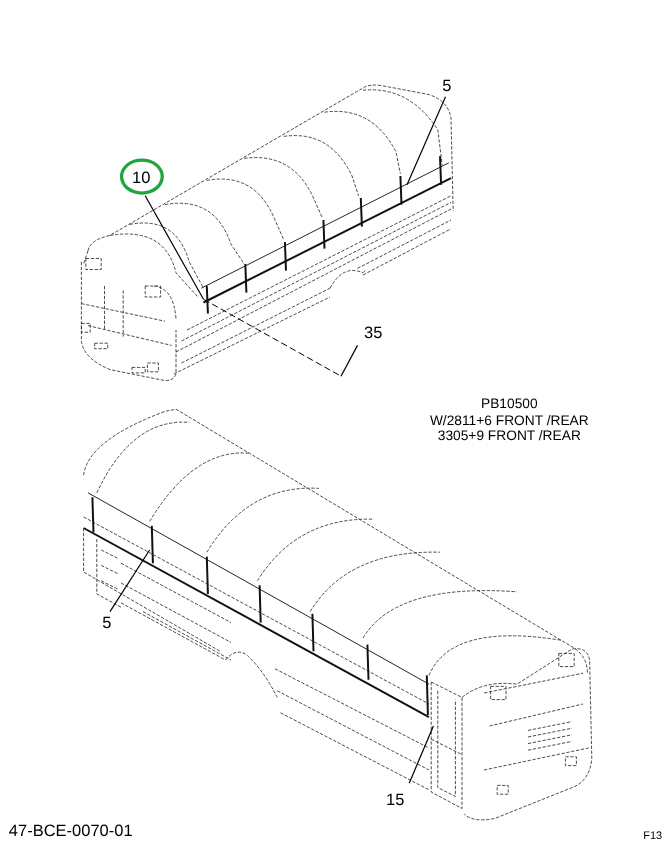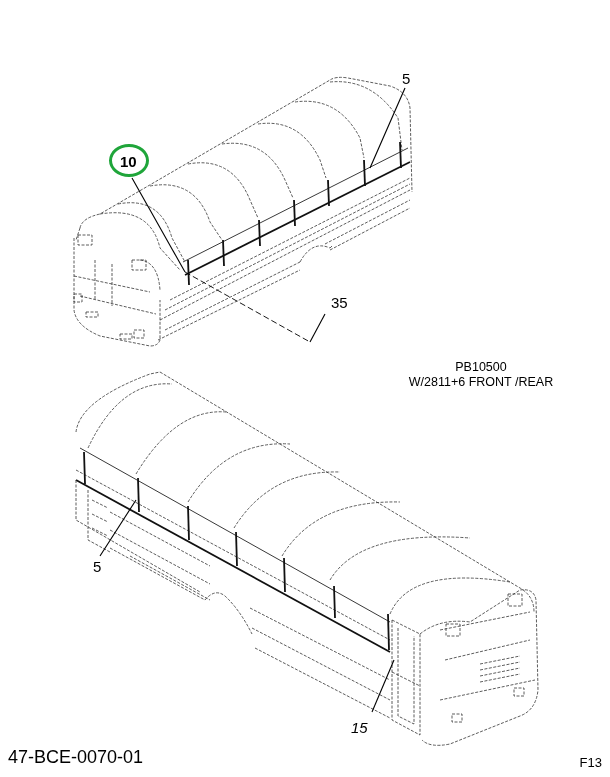"10" span.callout { font-weight: bold -> none }
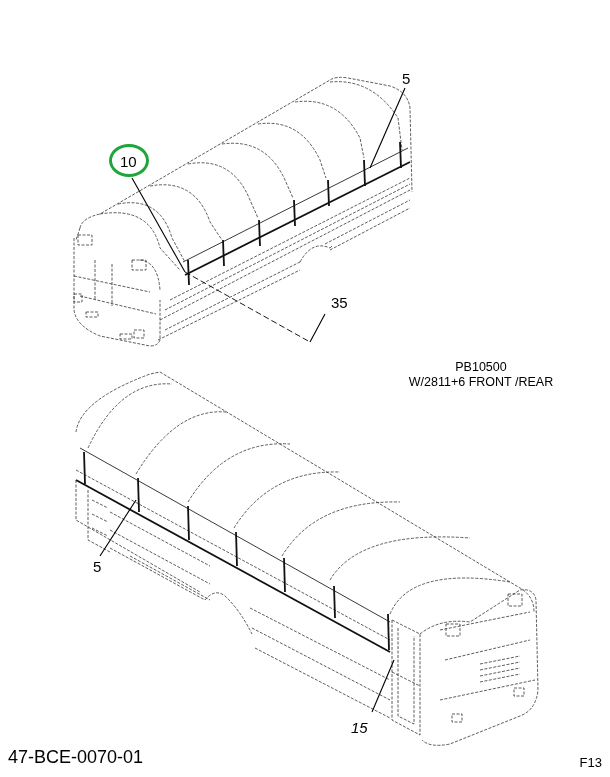"PB10500" .note { left: 378px -> 360px }
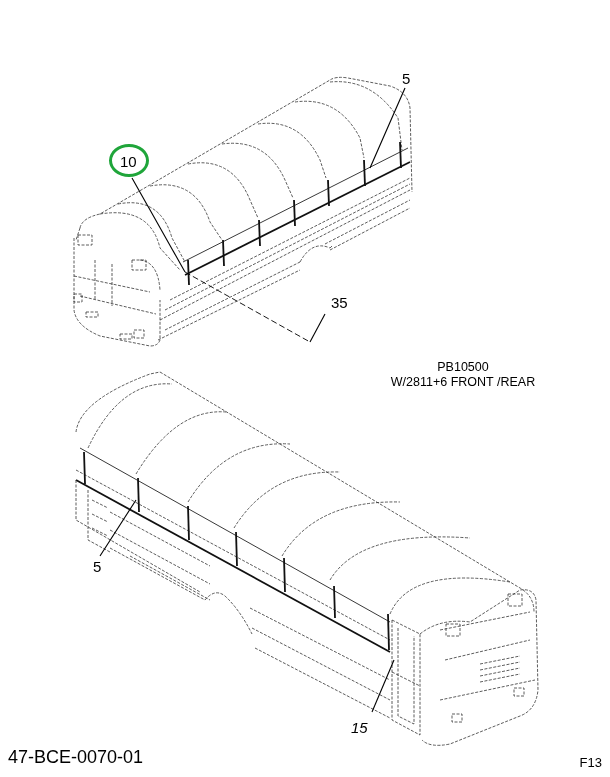"3305+9 FRONT /REAR" div { html: none -> <div>3305+9 FRONT /REAR</div> }
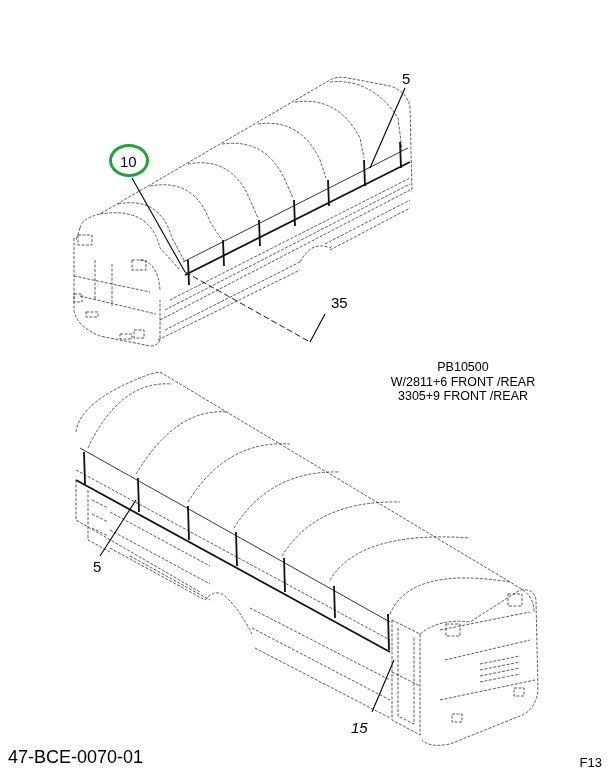"15" span.callout { font-style: italic -> none }
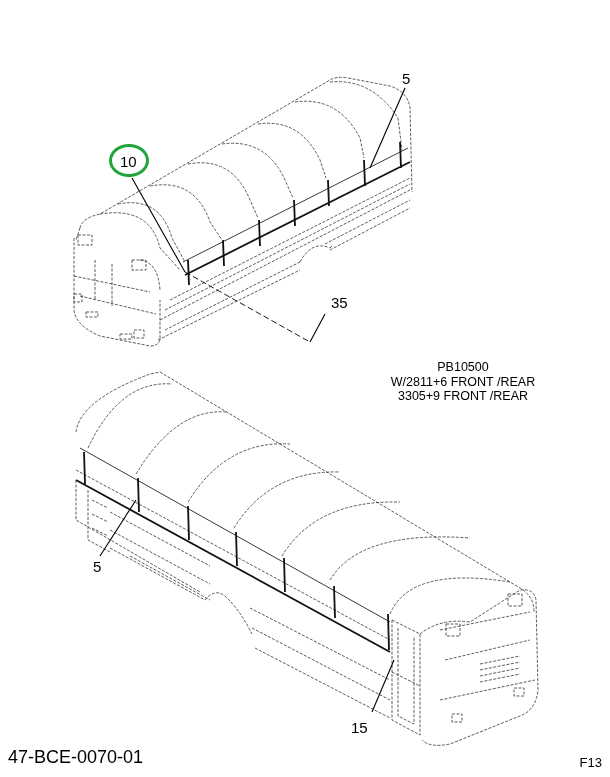"47-BCE-0070-01" .footer-left { font-size: 18px -> 15px }
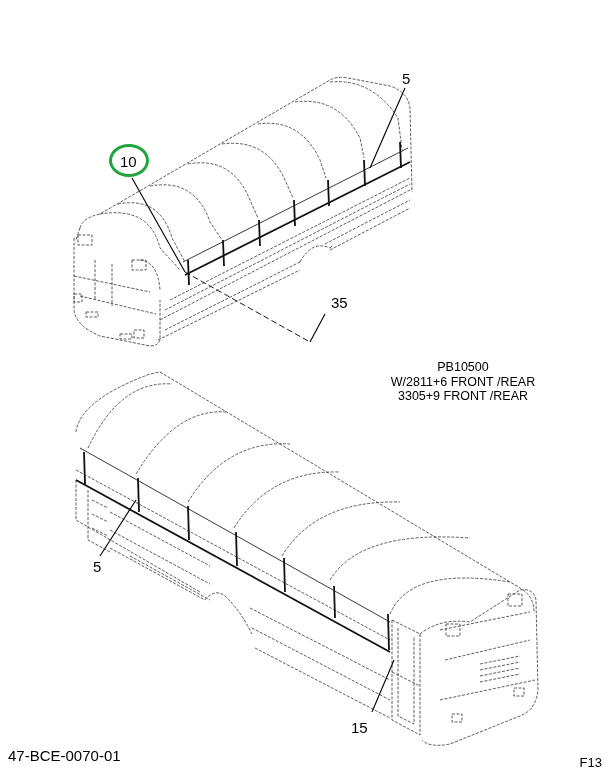"F13" .footer-right { font-size: 13px -> 10px }
